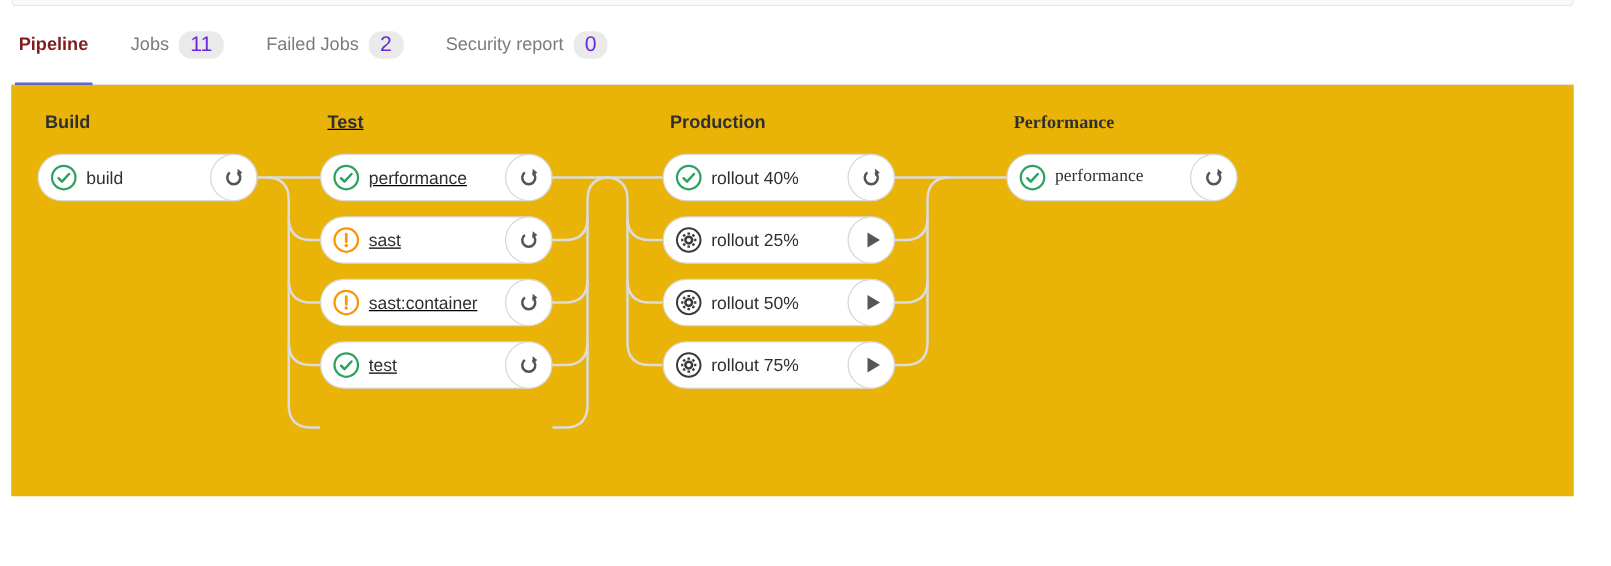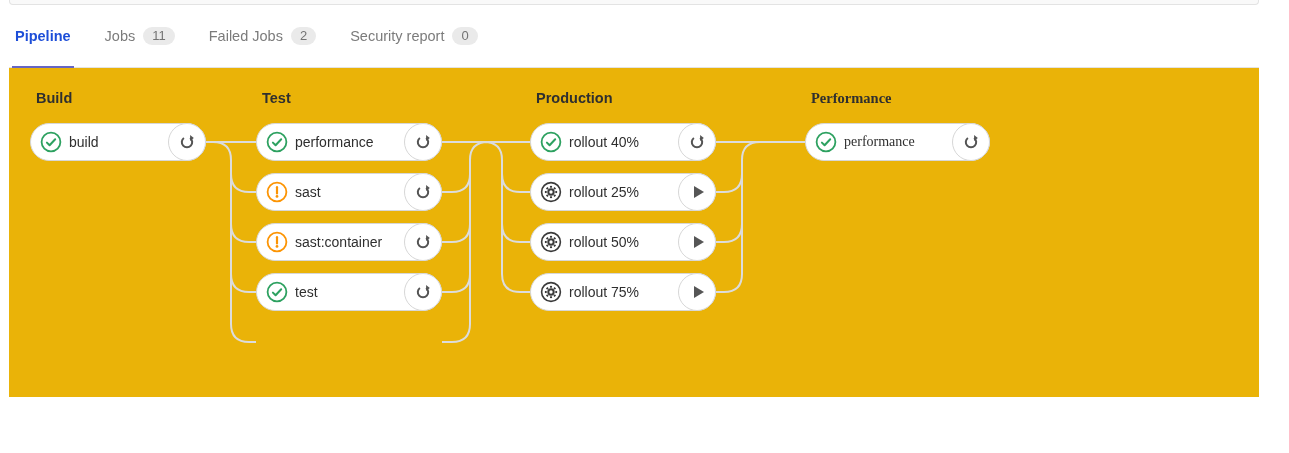"Pipeline" .tab.active { color: #1d4ed8 -> #7f1d1d }
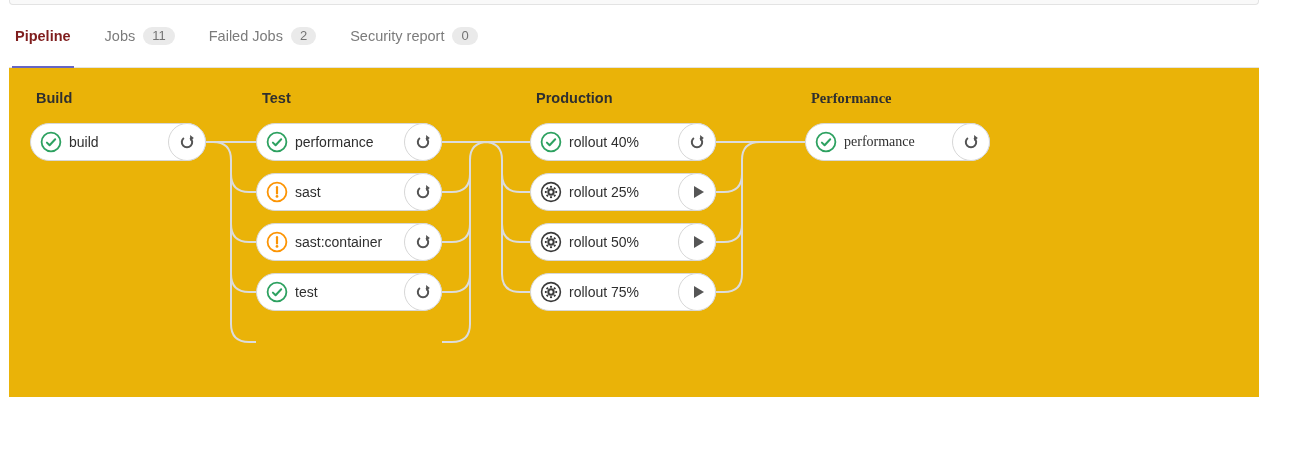"11" .badge { color: #737373 -> #6d28d9; font-size: 13px -> 17px }
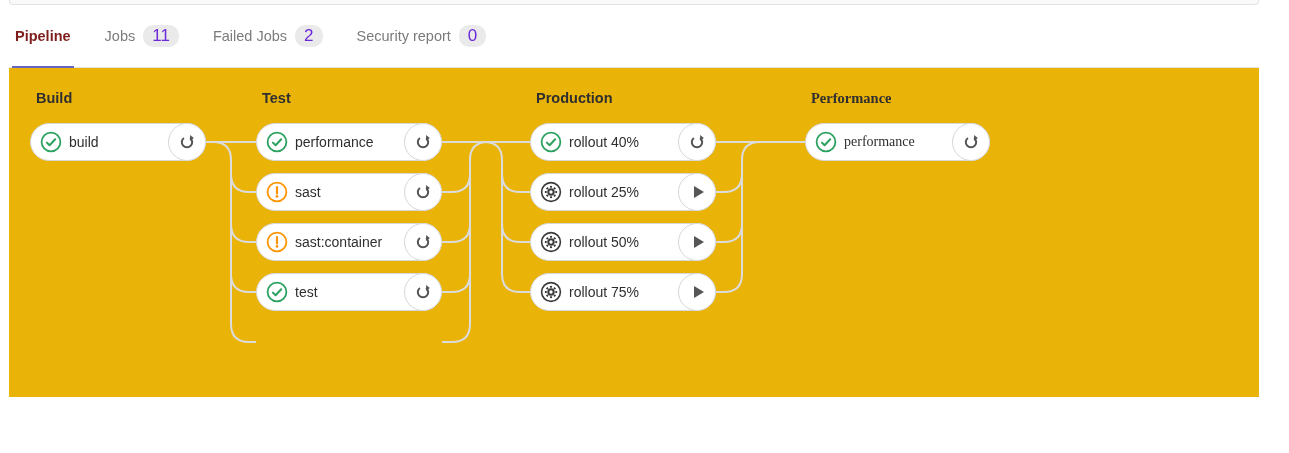"Test" .stage-test { text-decoration: none -> underline }
